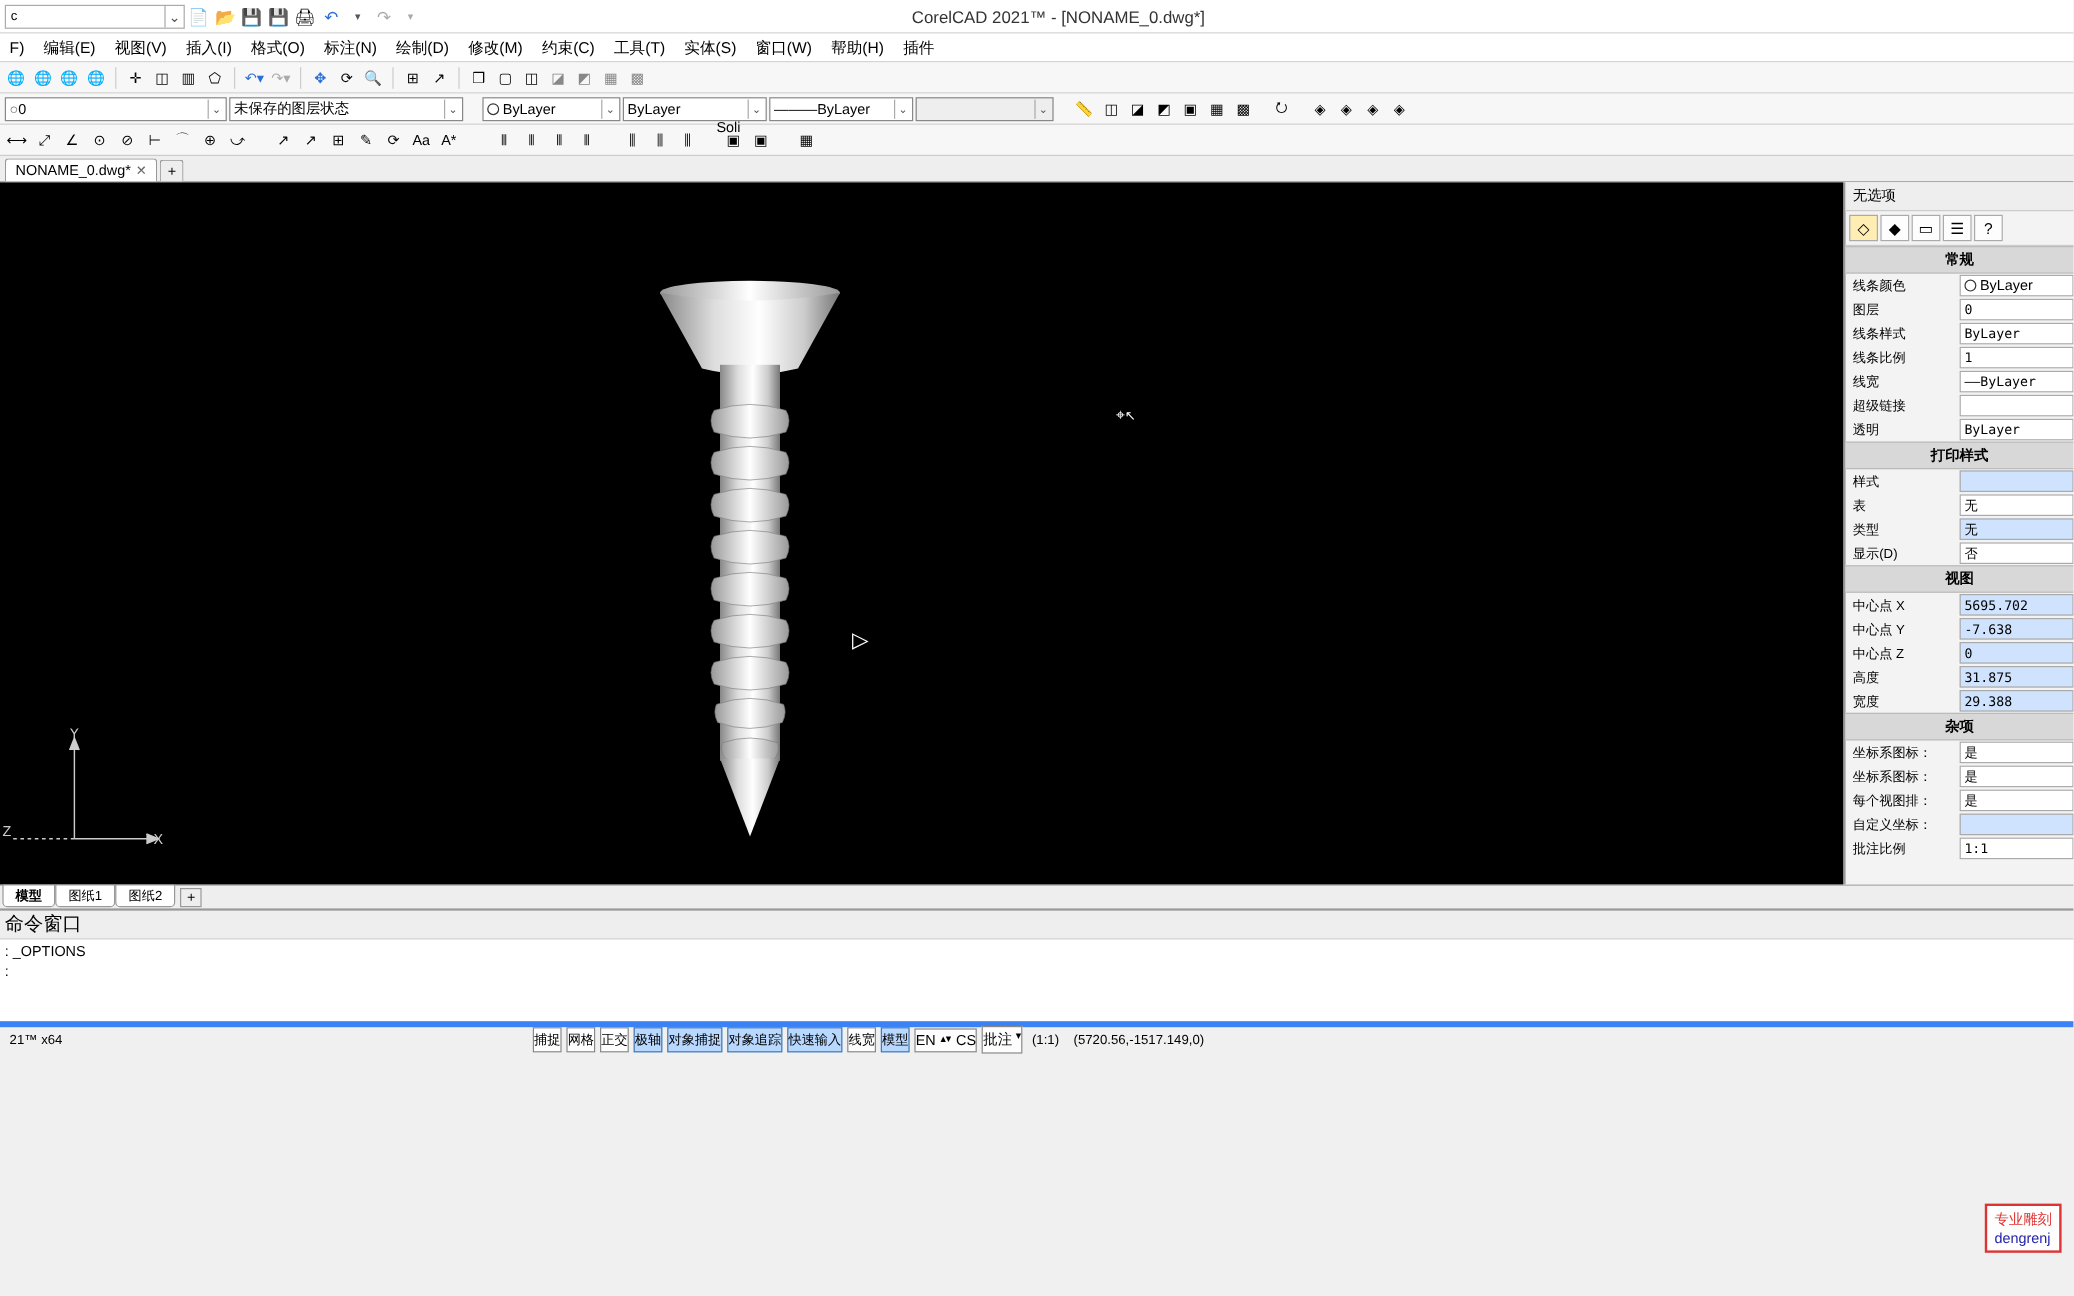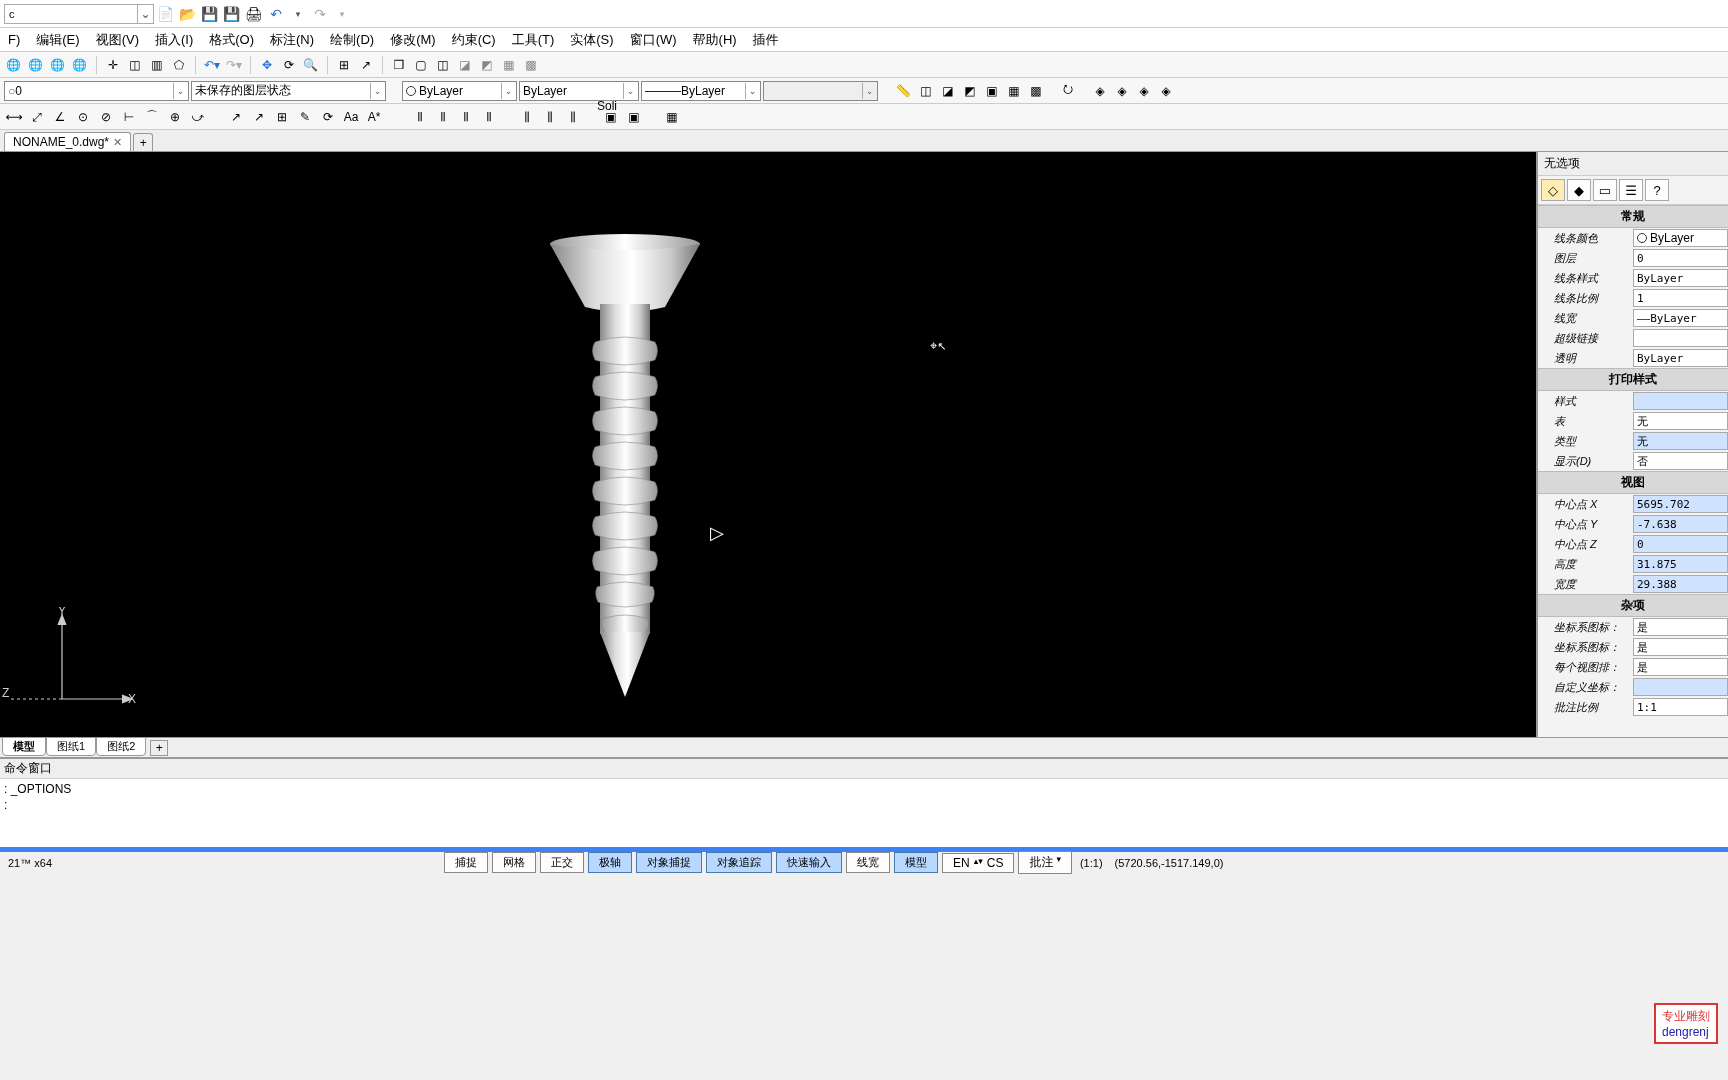"CorelCAD 2021™ - [NONAME_0.dwg*]" div.title-center { html: none -> <div>CorelCAD 2021™ - [NONAME_0.dwg*]</div> }
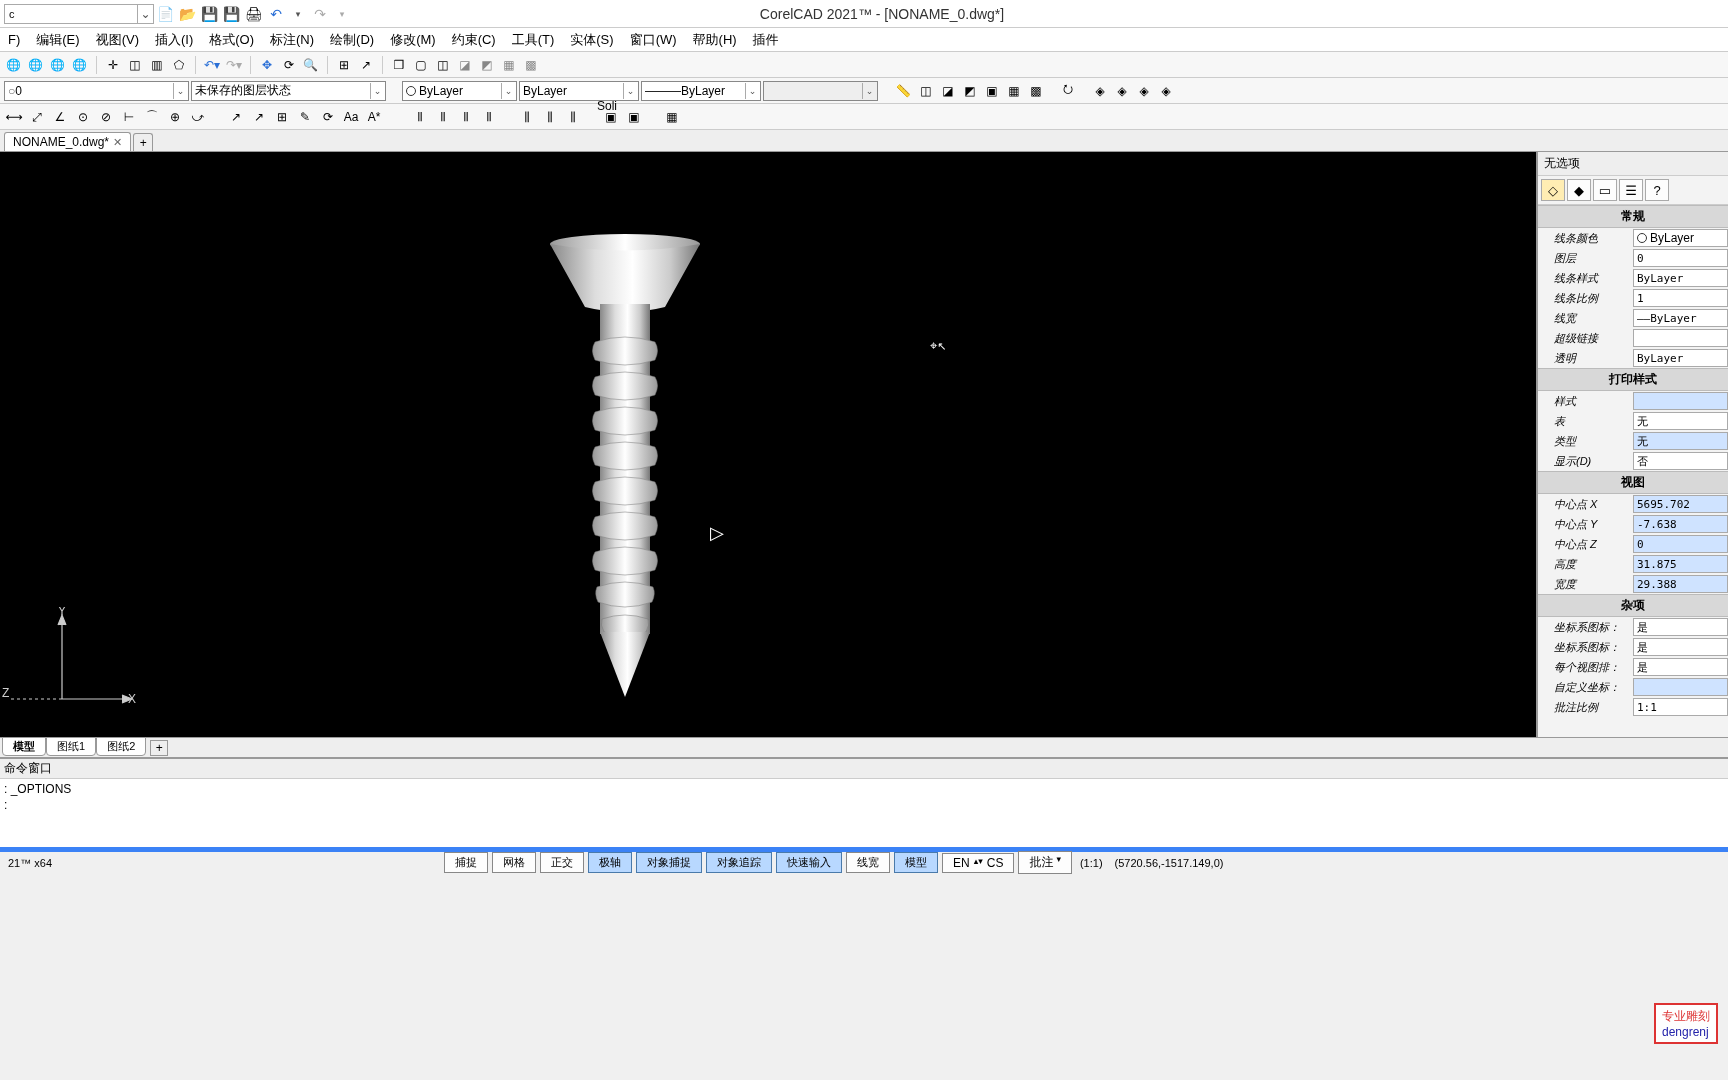"线条颜色" .sp-row .lab { font-style: italic -> none; padding-left: 16px -> 6px }
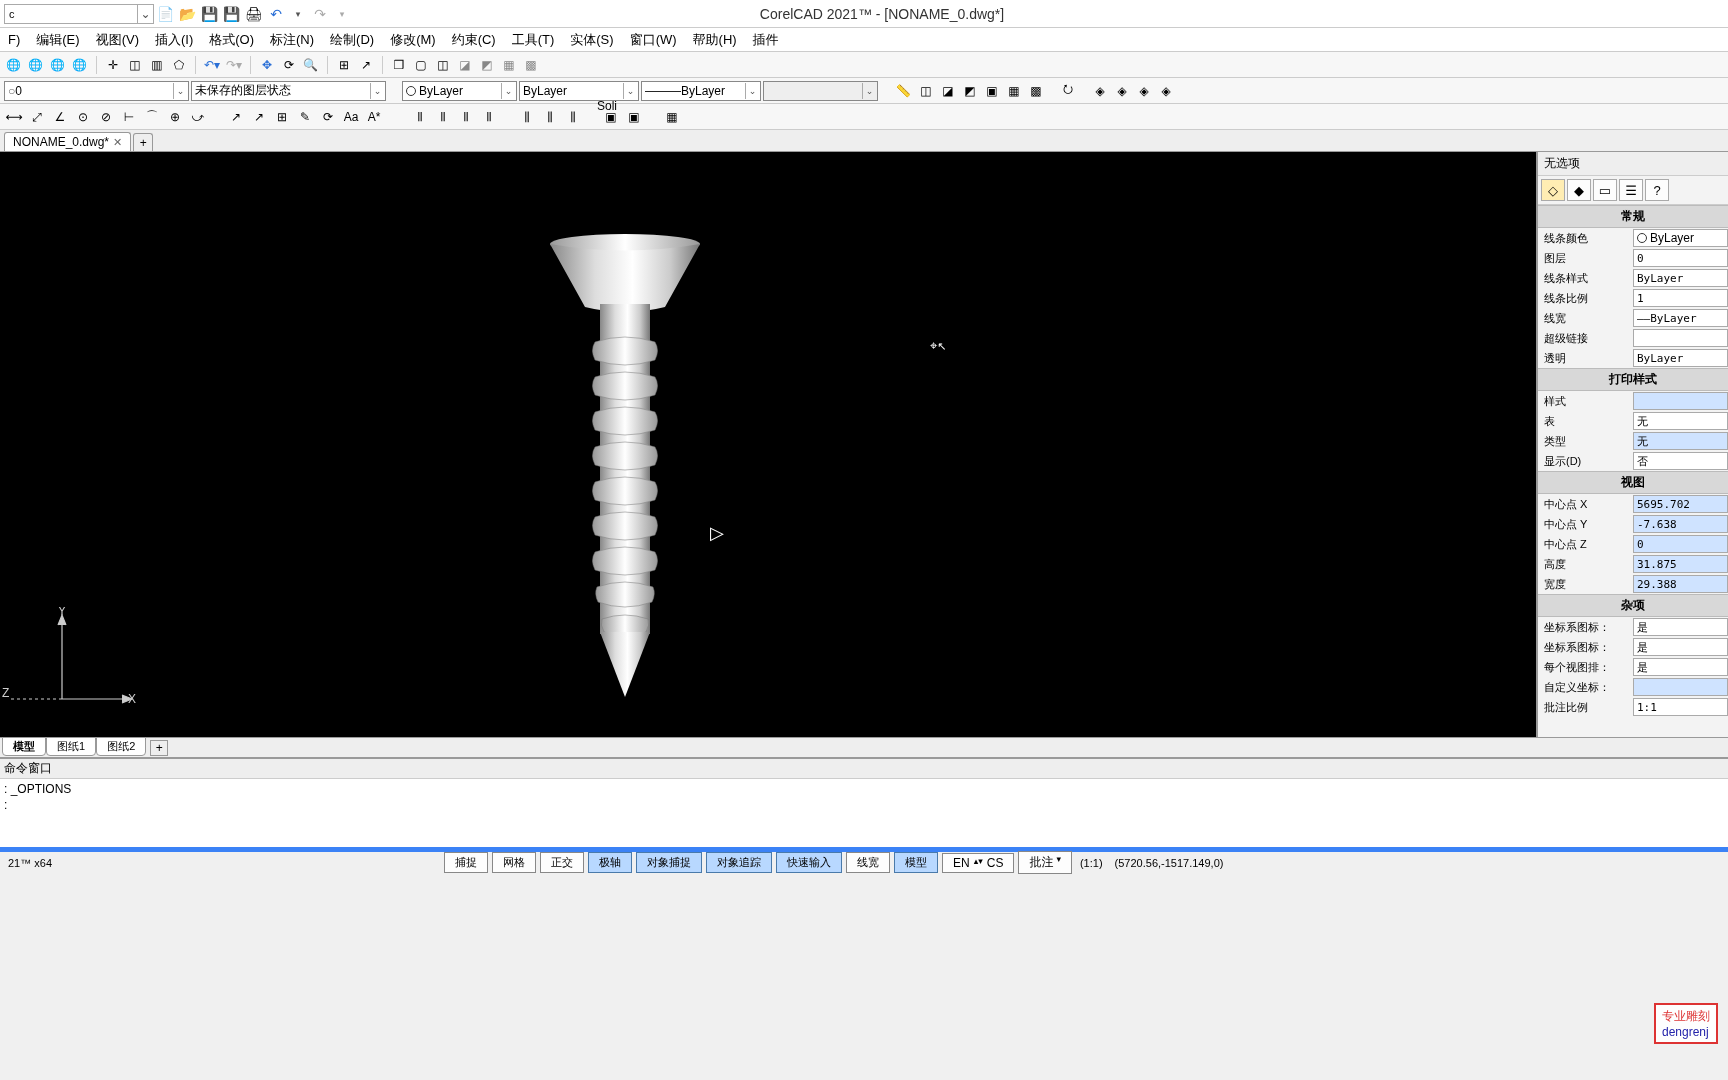"命令窗口" .cmdtitle { font-size: 12px -> 16px }
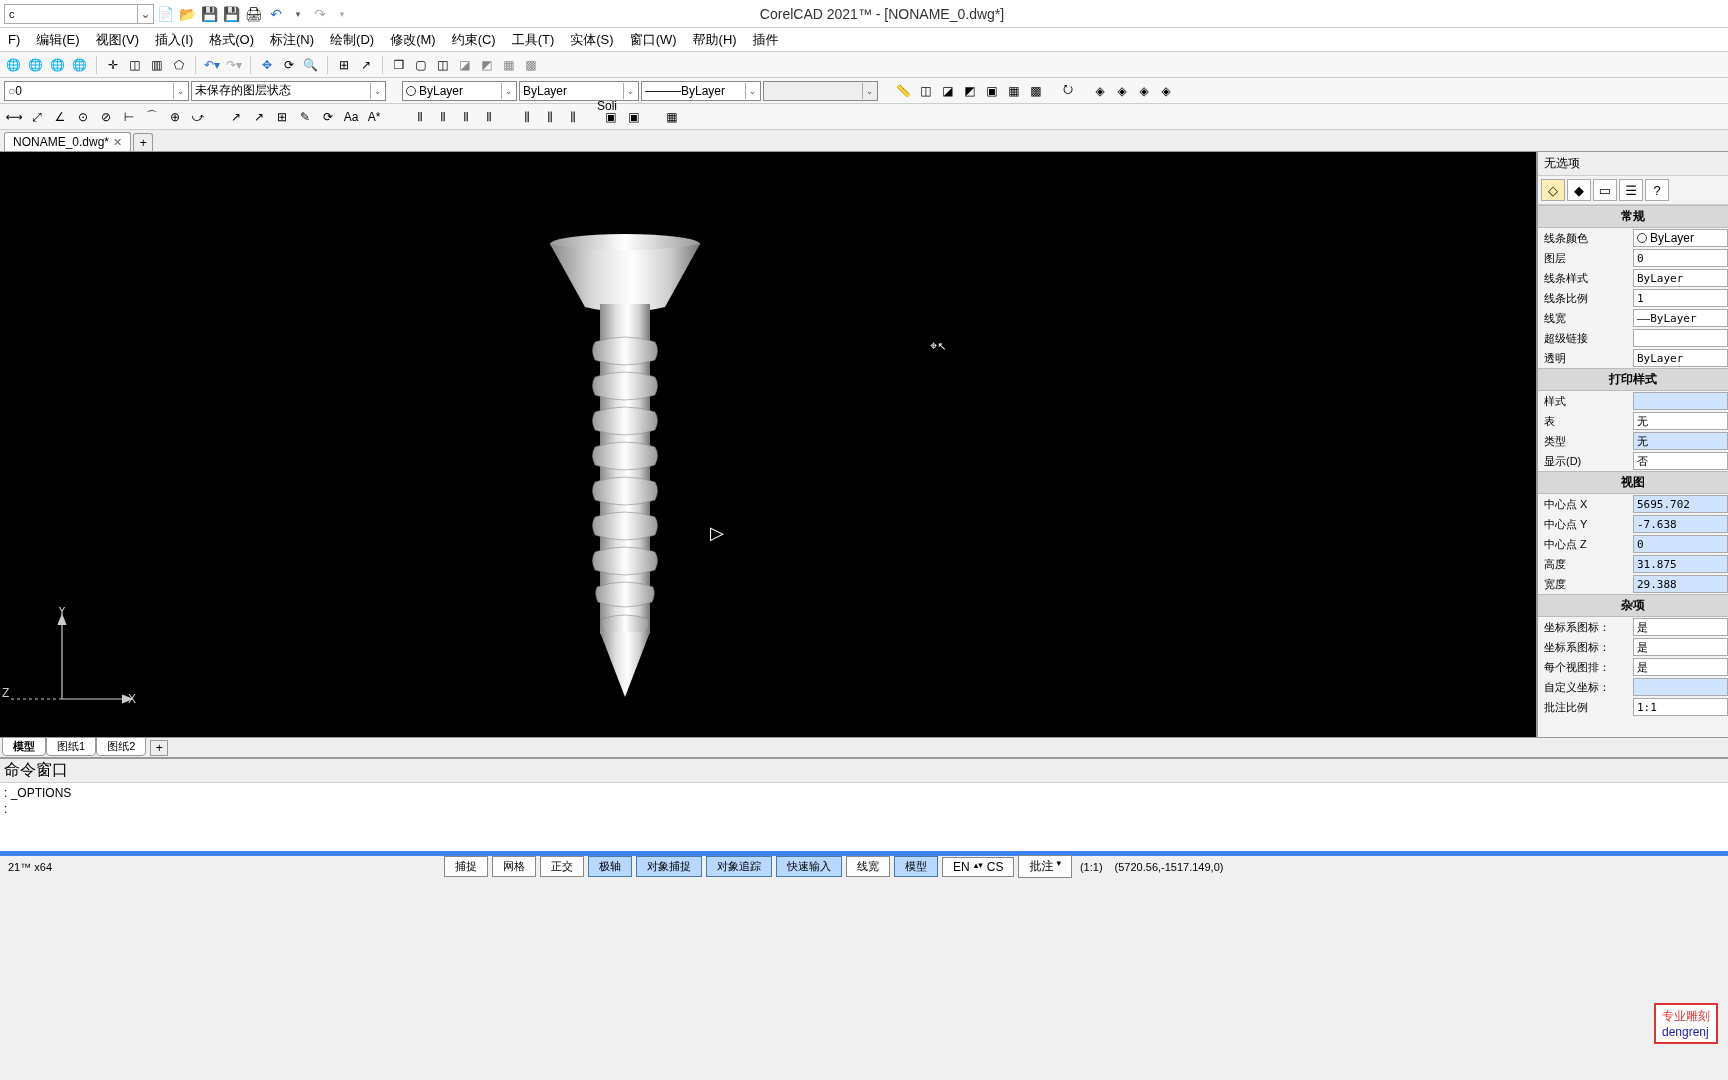"捕捉" .status-btn { padding: 2px 10px -> 2px 0 }
